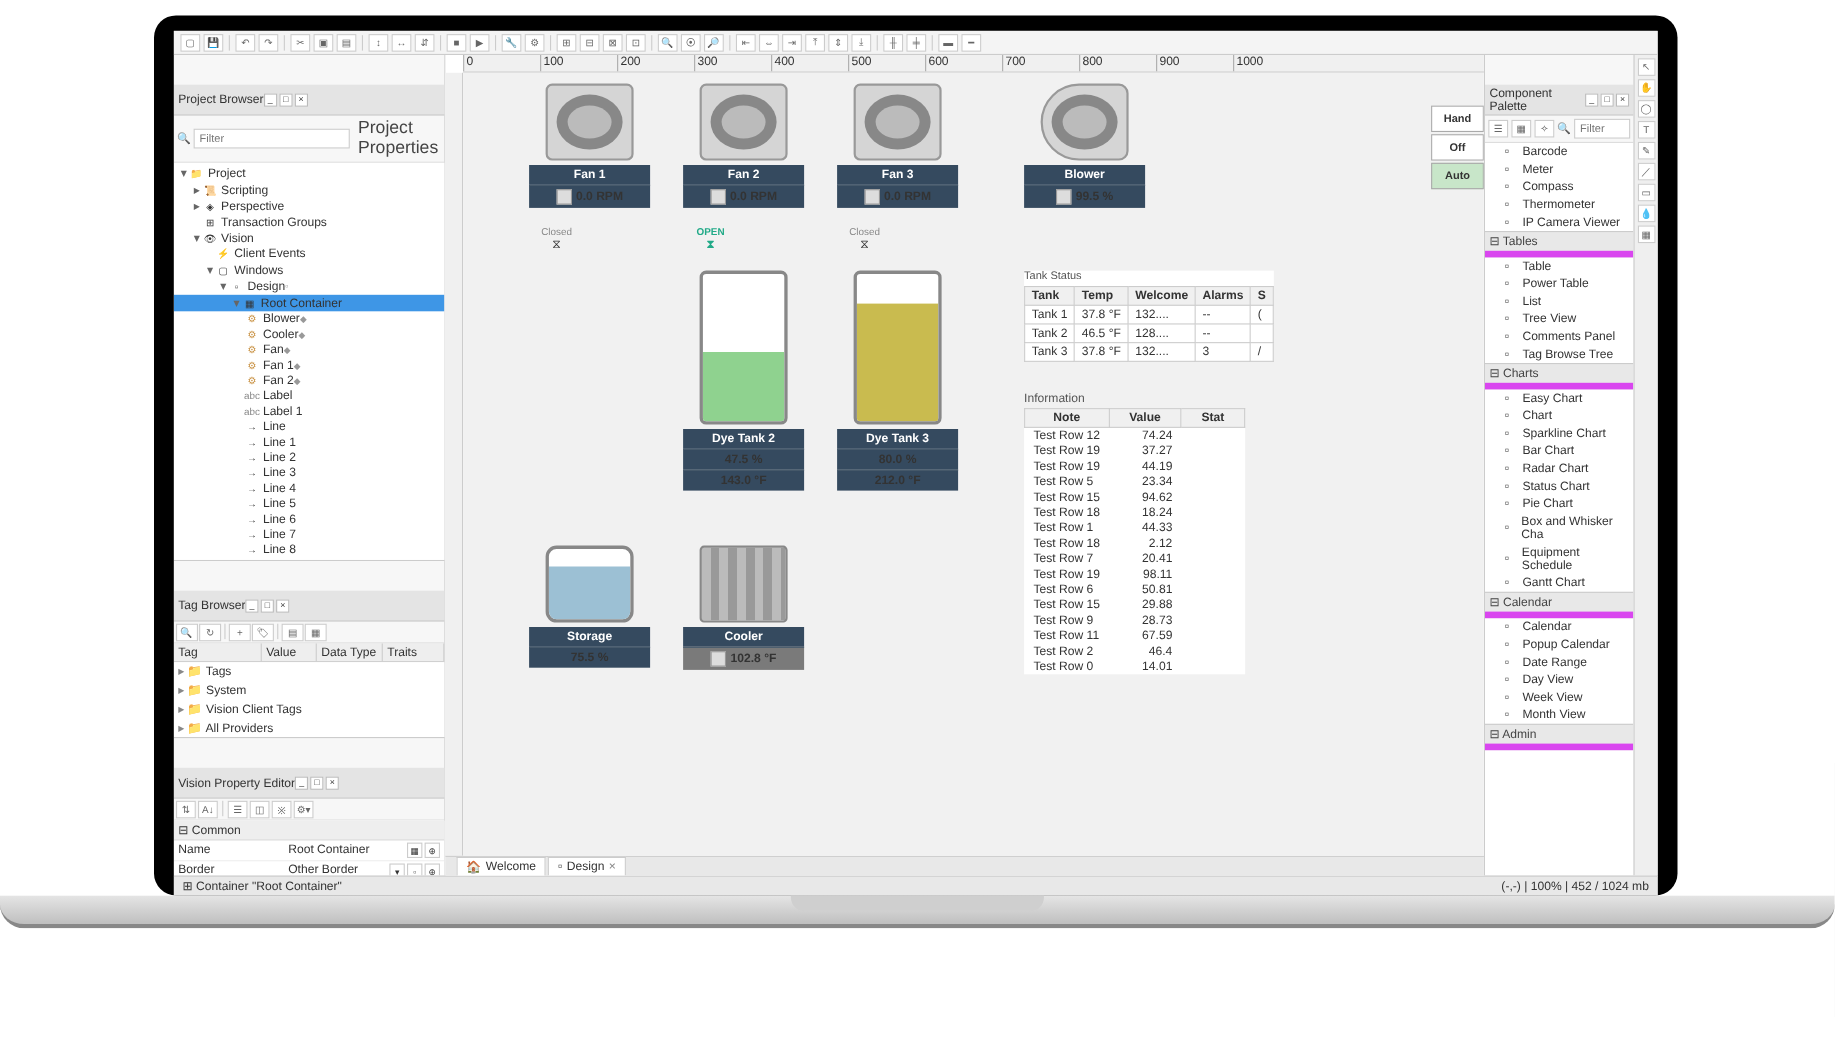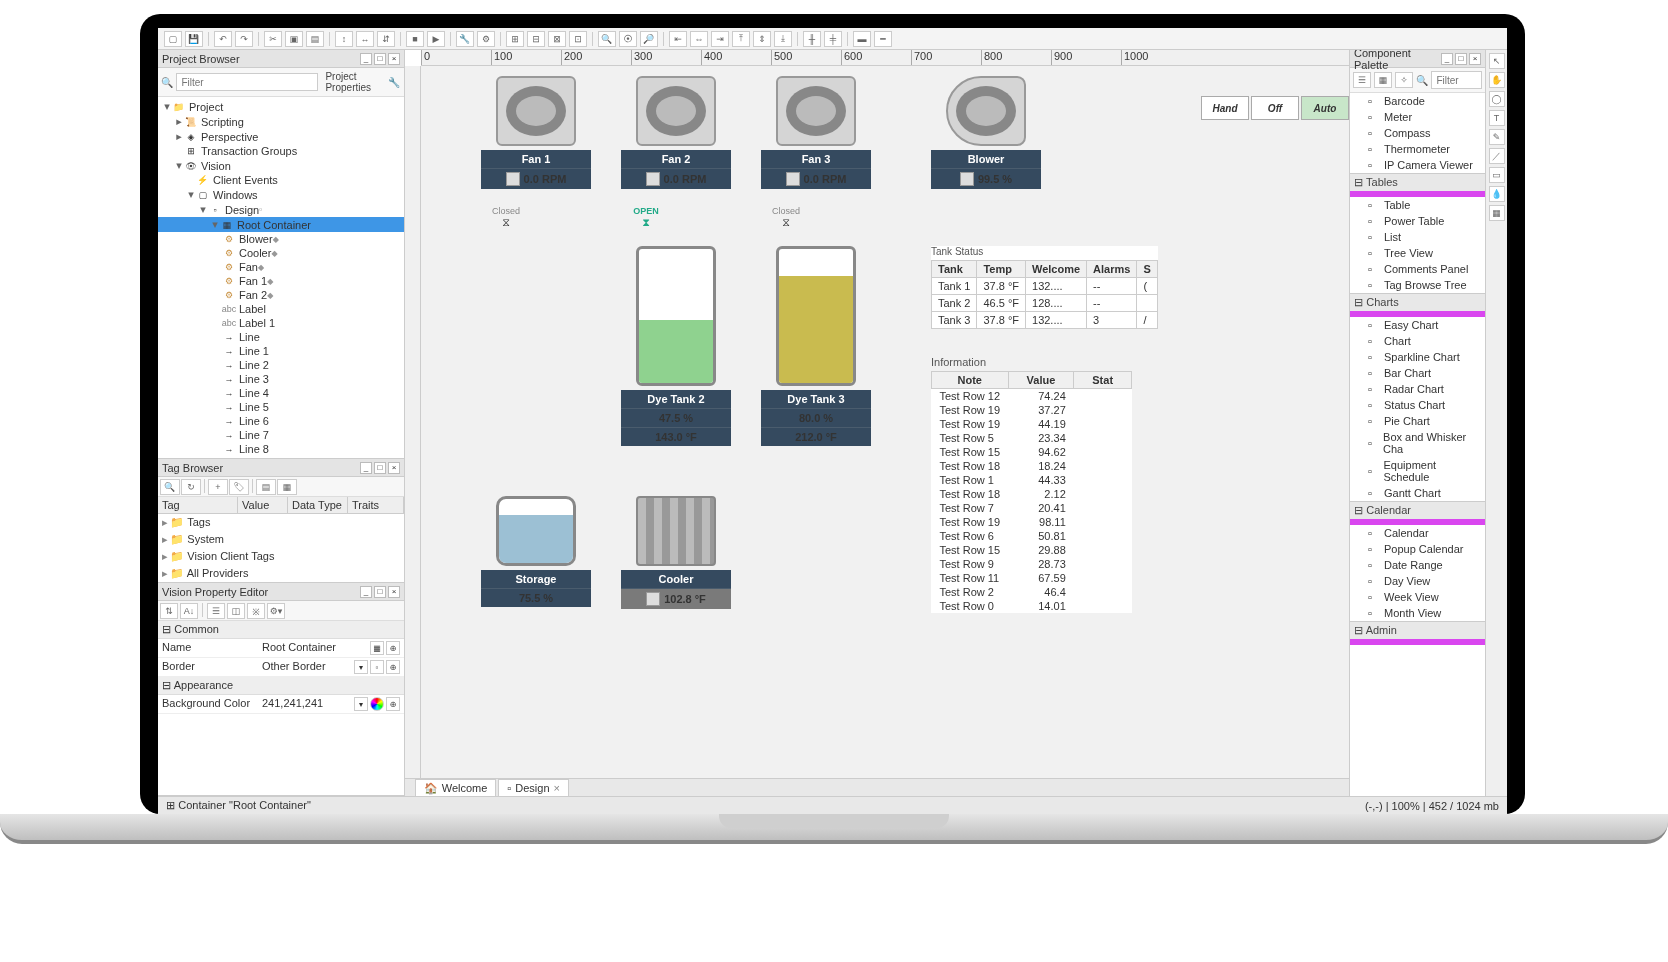"Project Browser" .panel-h { height: 18px -> 28px; justify-content: space-between -> flex-start; margin-top: none -> 27px }
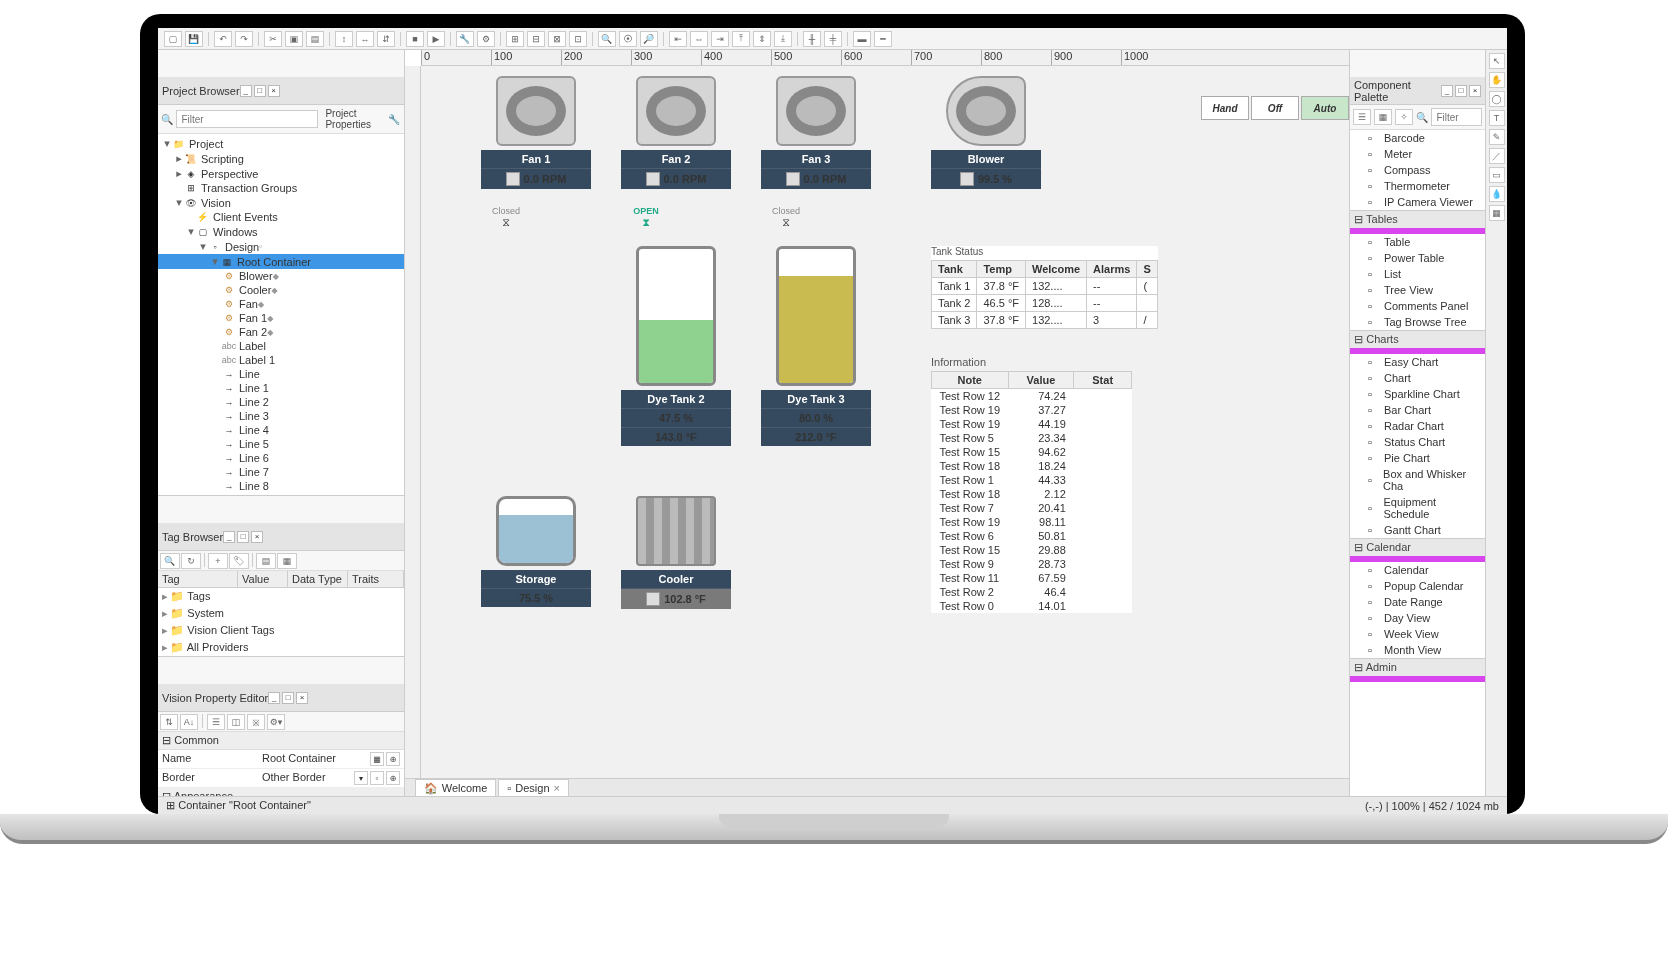"Project Properties" .propslink { font-size: 10px -> 16px }
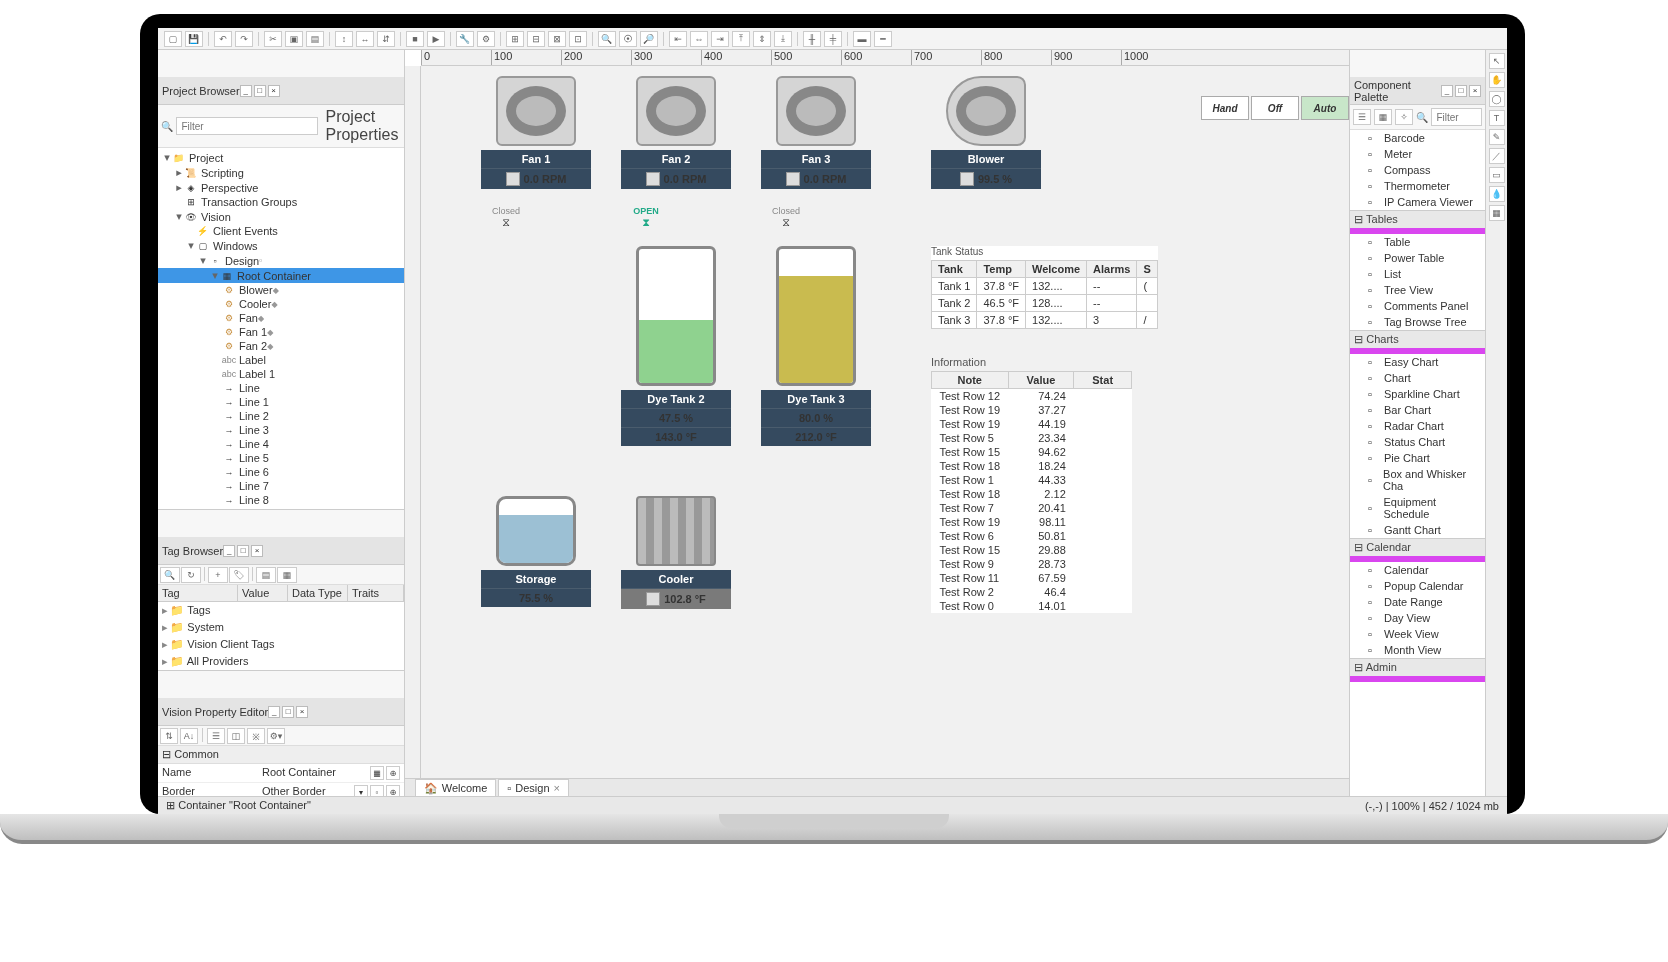"Hand" .sidebtns { flex-direction: row -> column; font-style: italic -> none }
